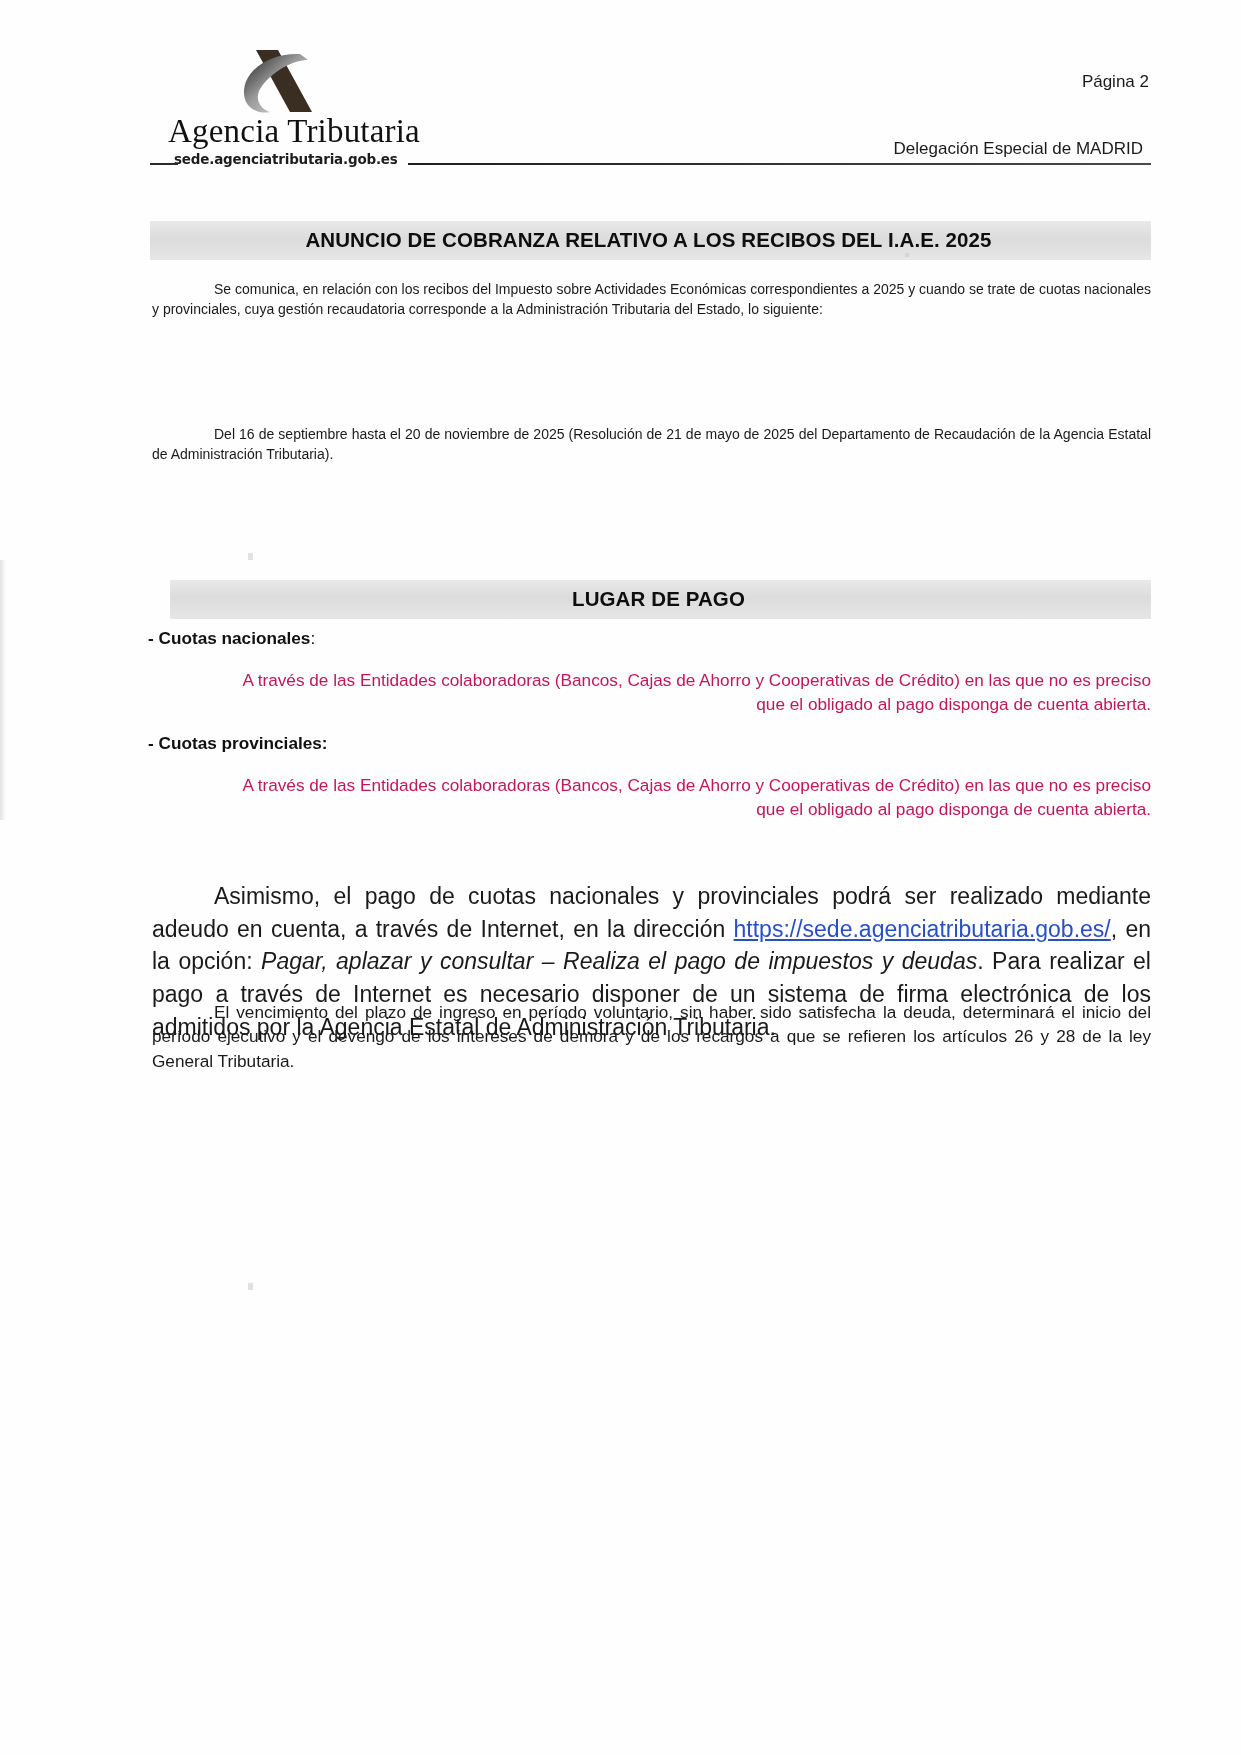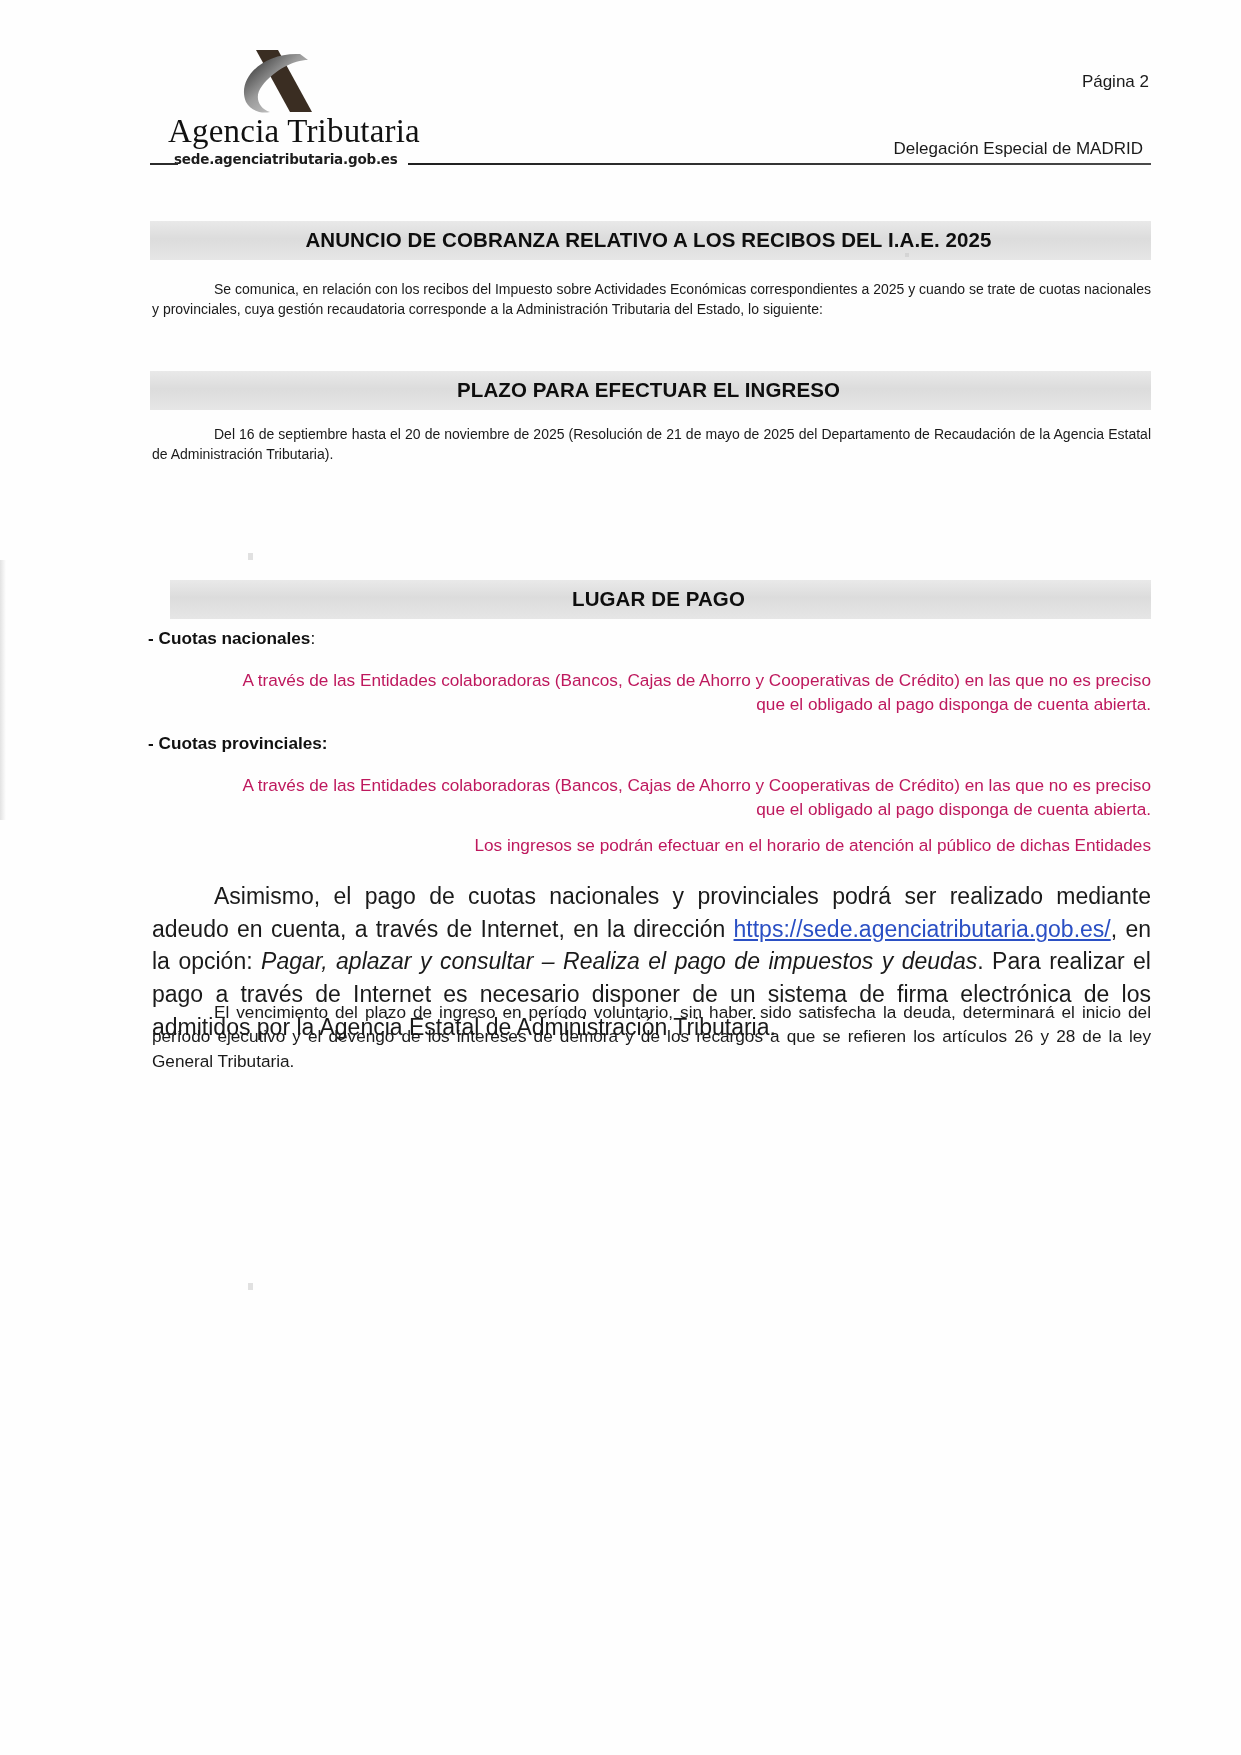"PLAZO PARA EFECTUAR EL INGRESO" div.banner { html: <div>PLAZO PARA EFECTUAR EL INGRESO</div> -> none }
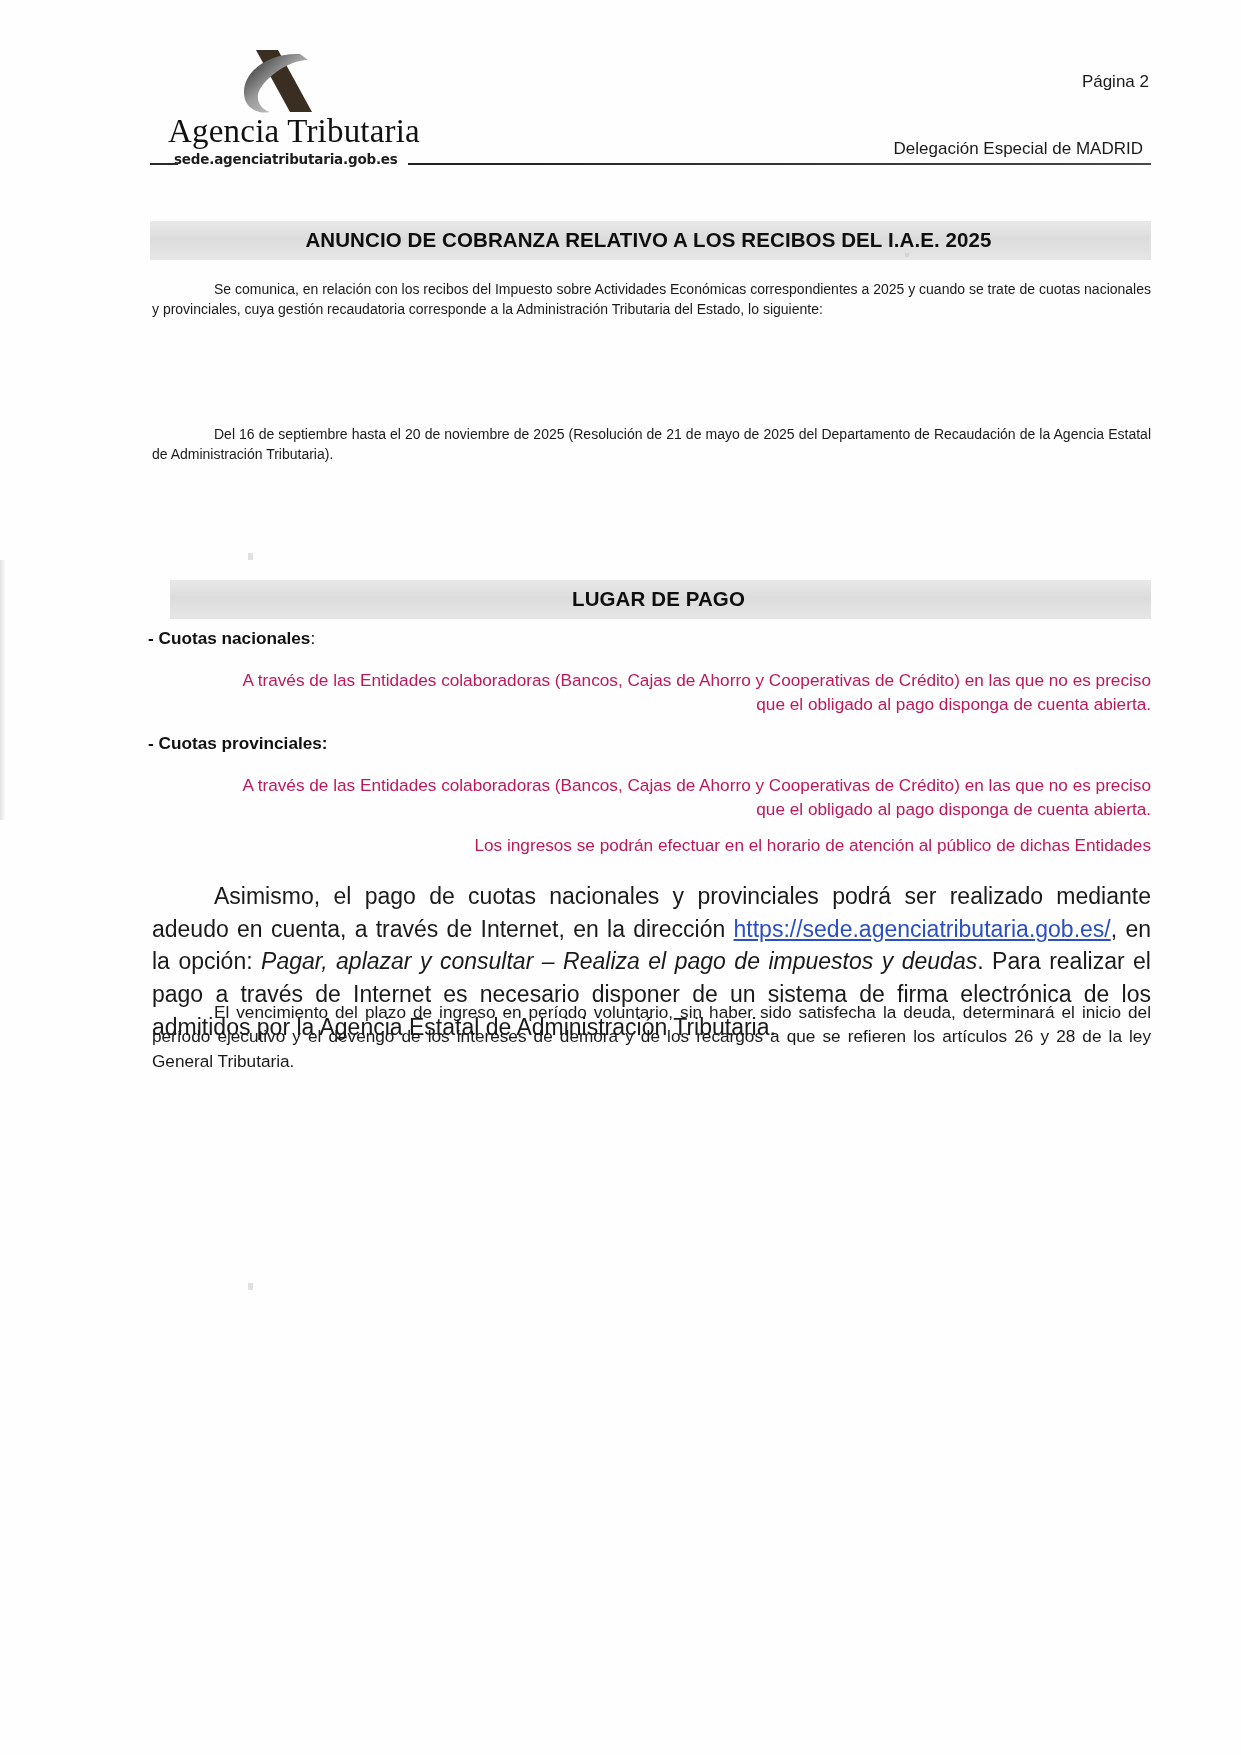"Los ingresos se podrán efectuar" div.subpara { html: <div>Los ingresos se podrán efectuar en el horario de atención al público de dichas Entidades</div> -> none }
